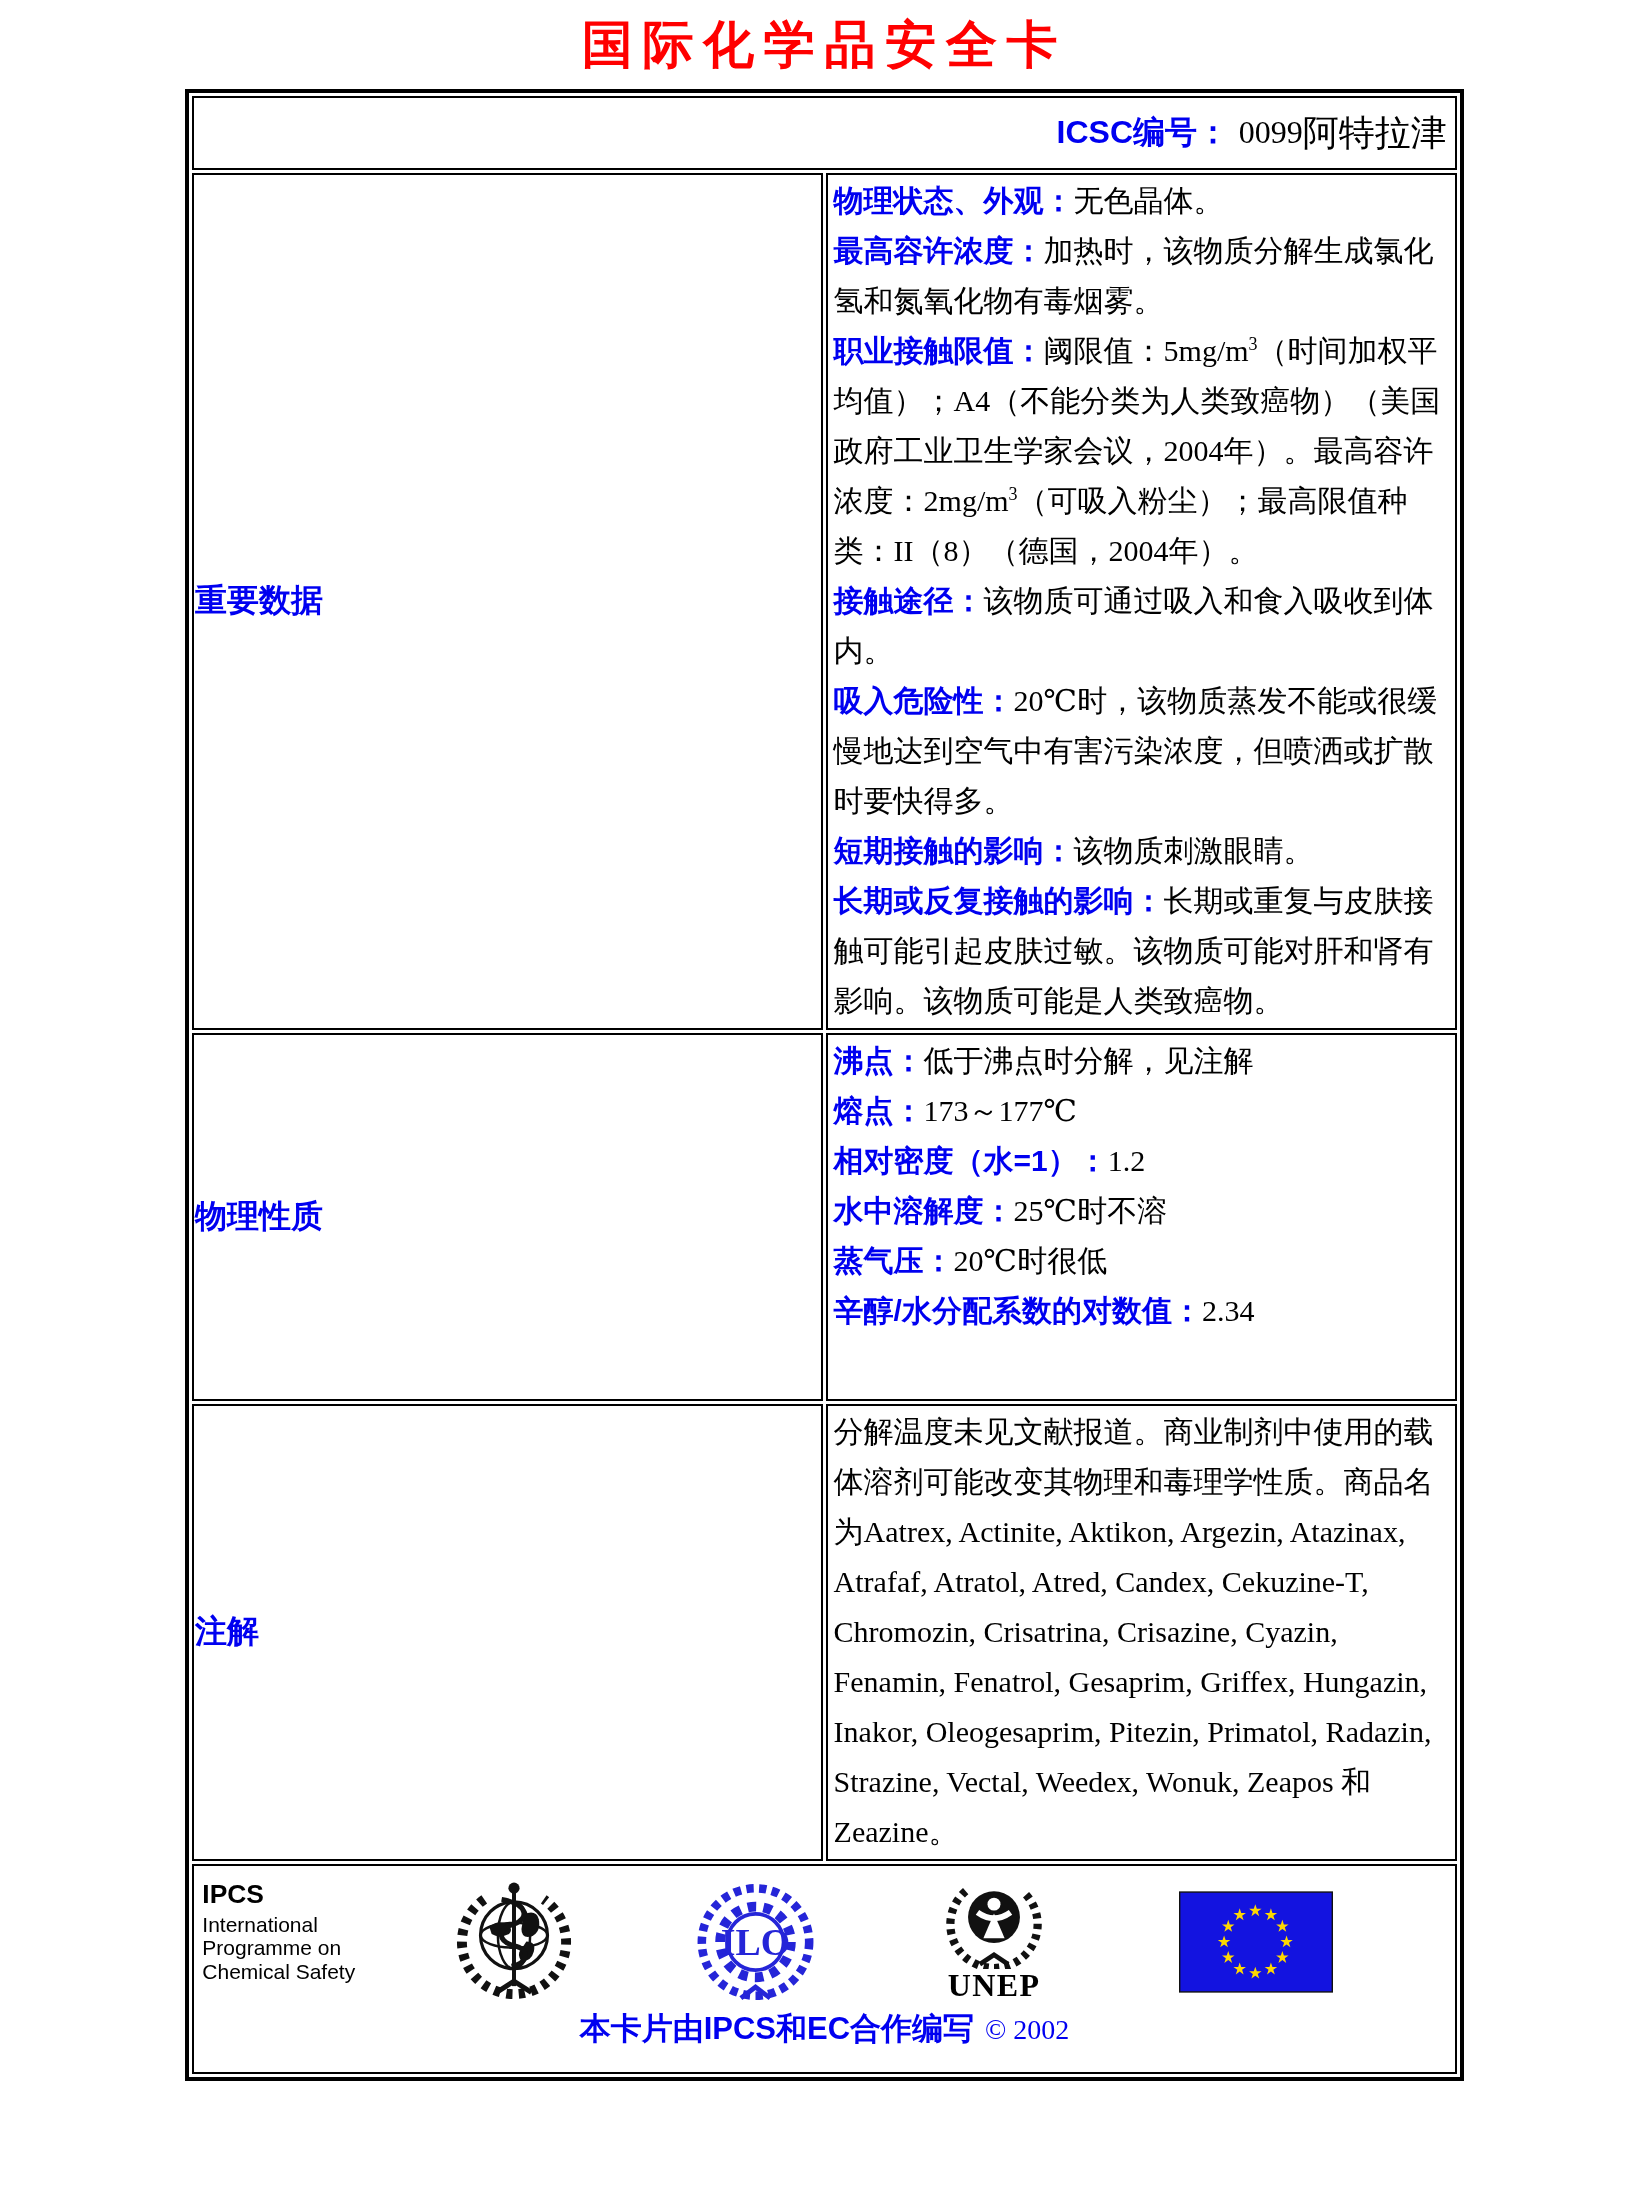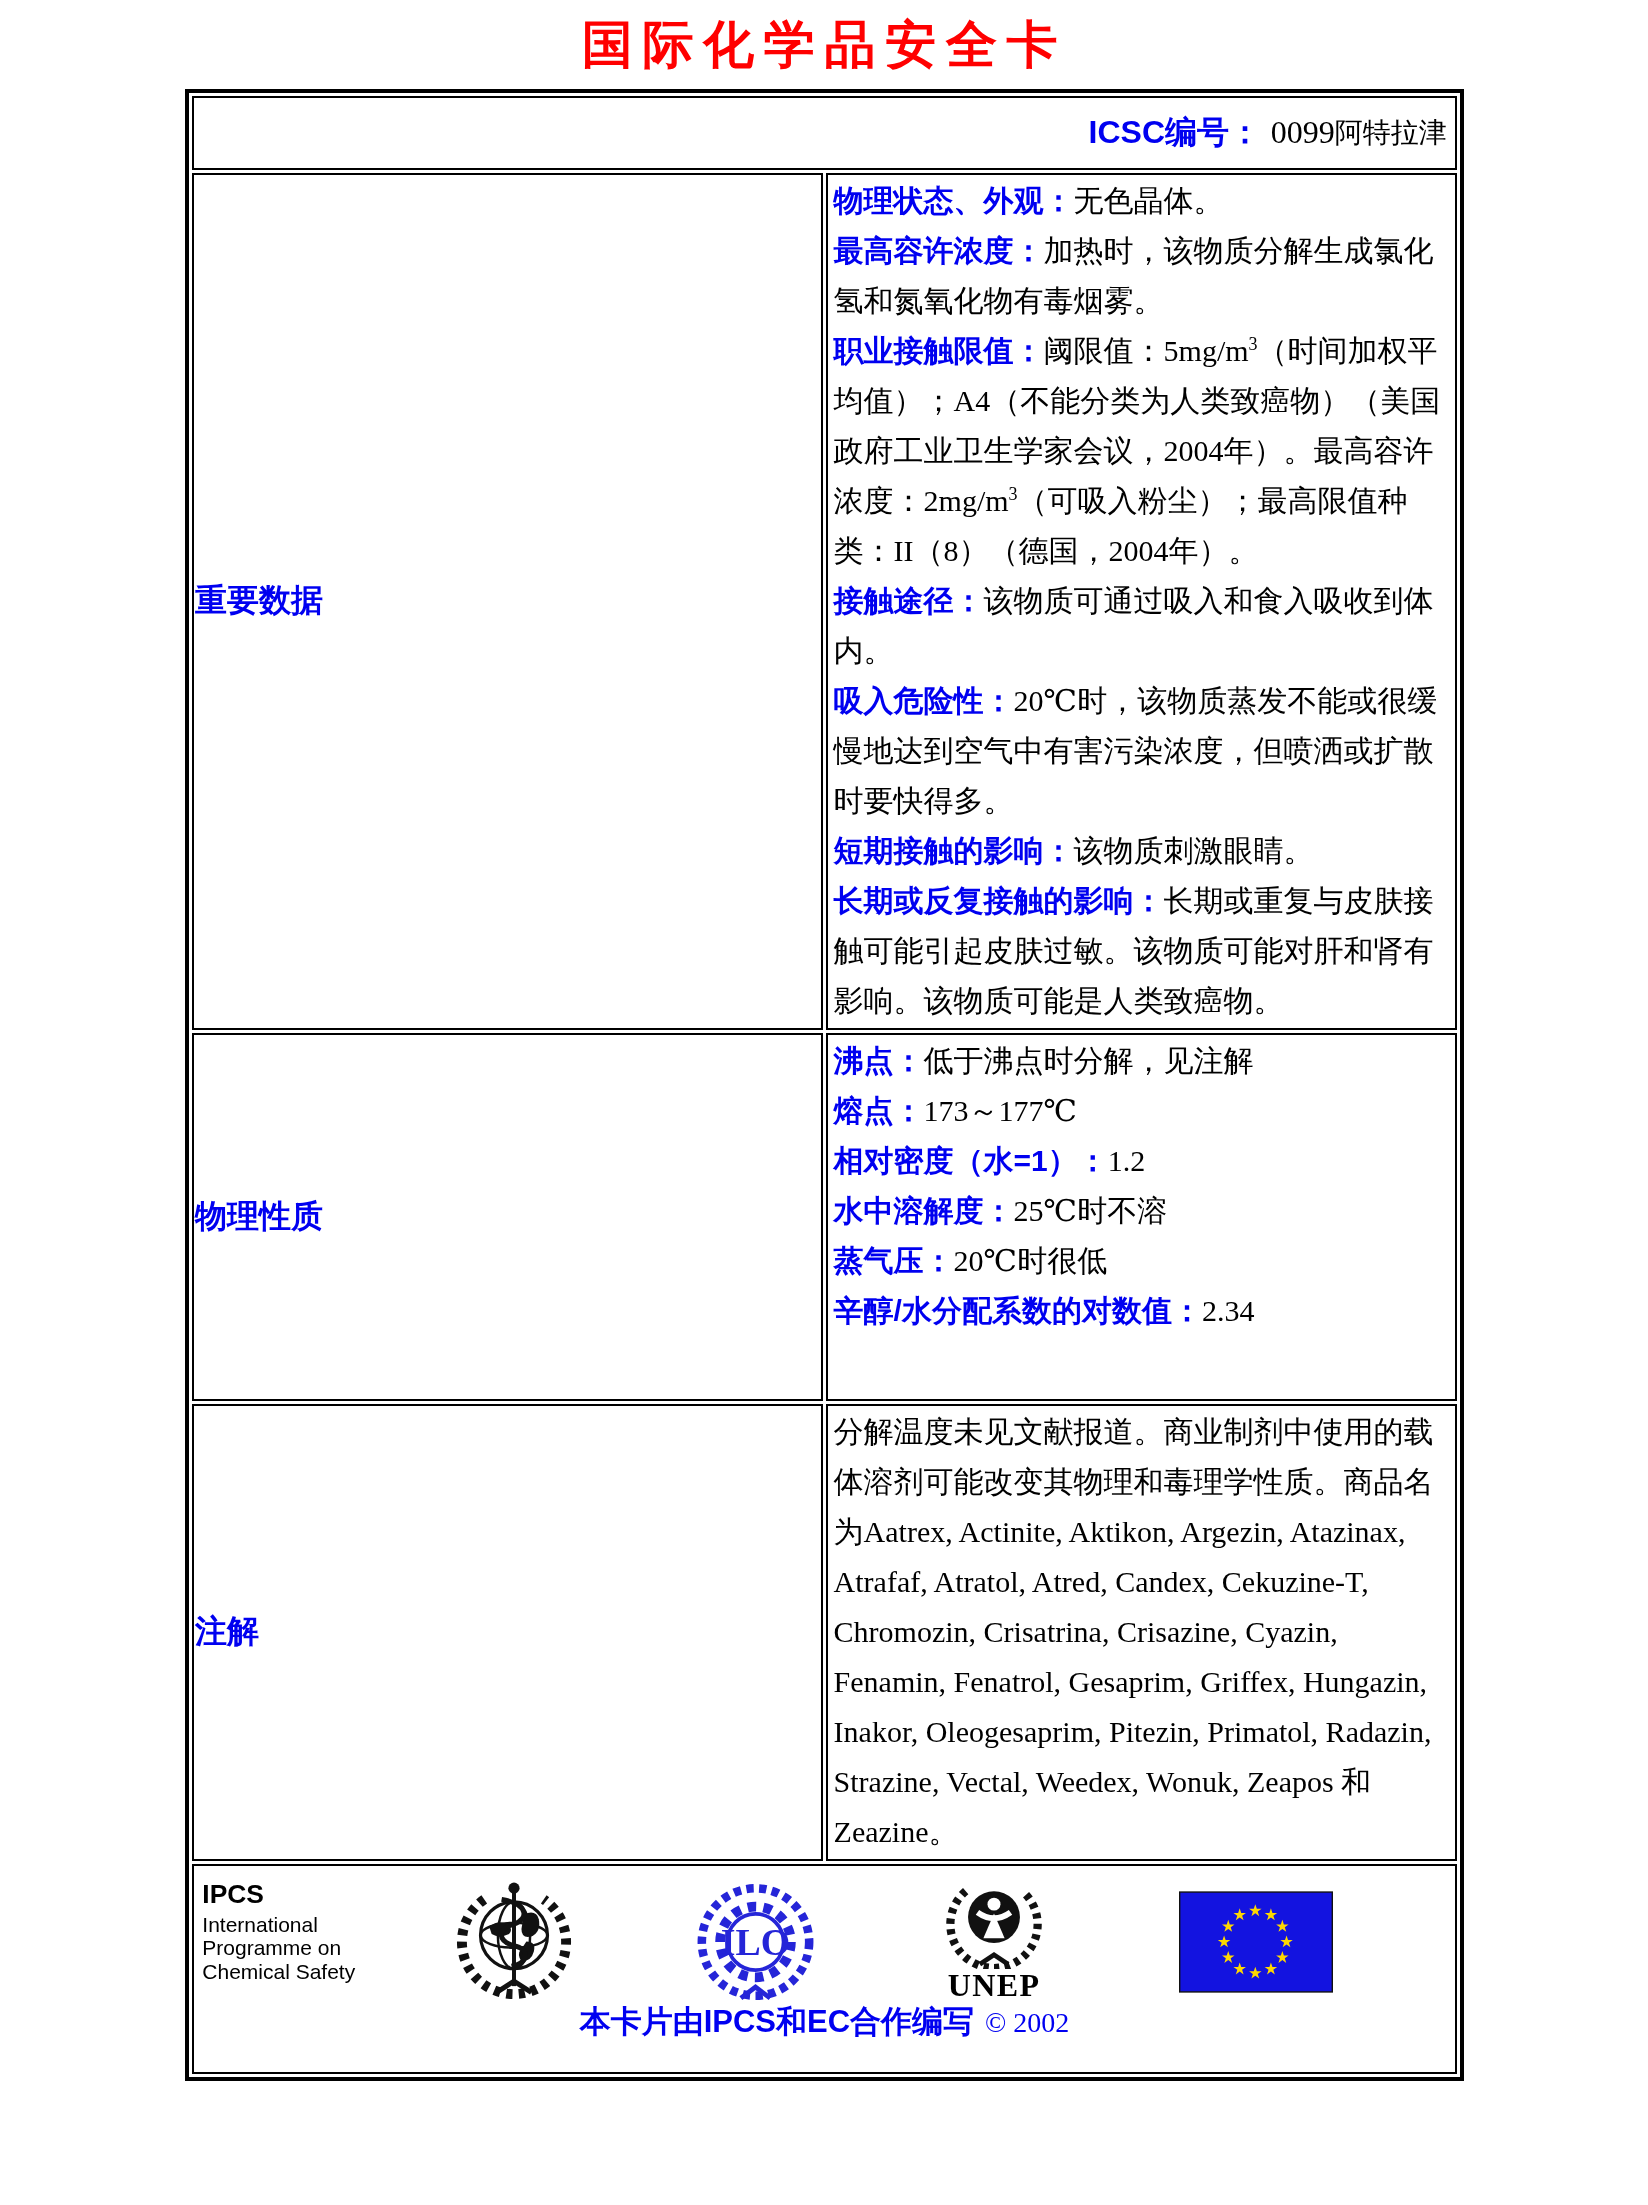"阿特拉津" .chem-name { font-size: 28px -> 36px }
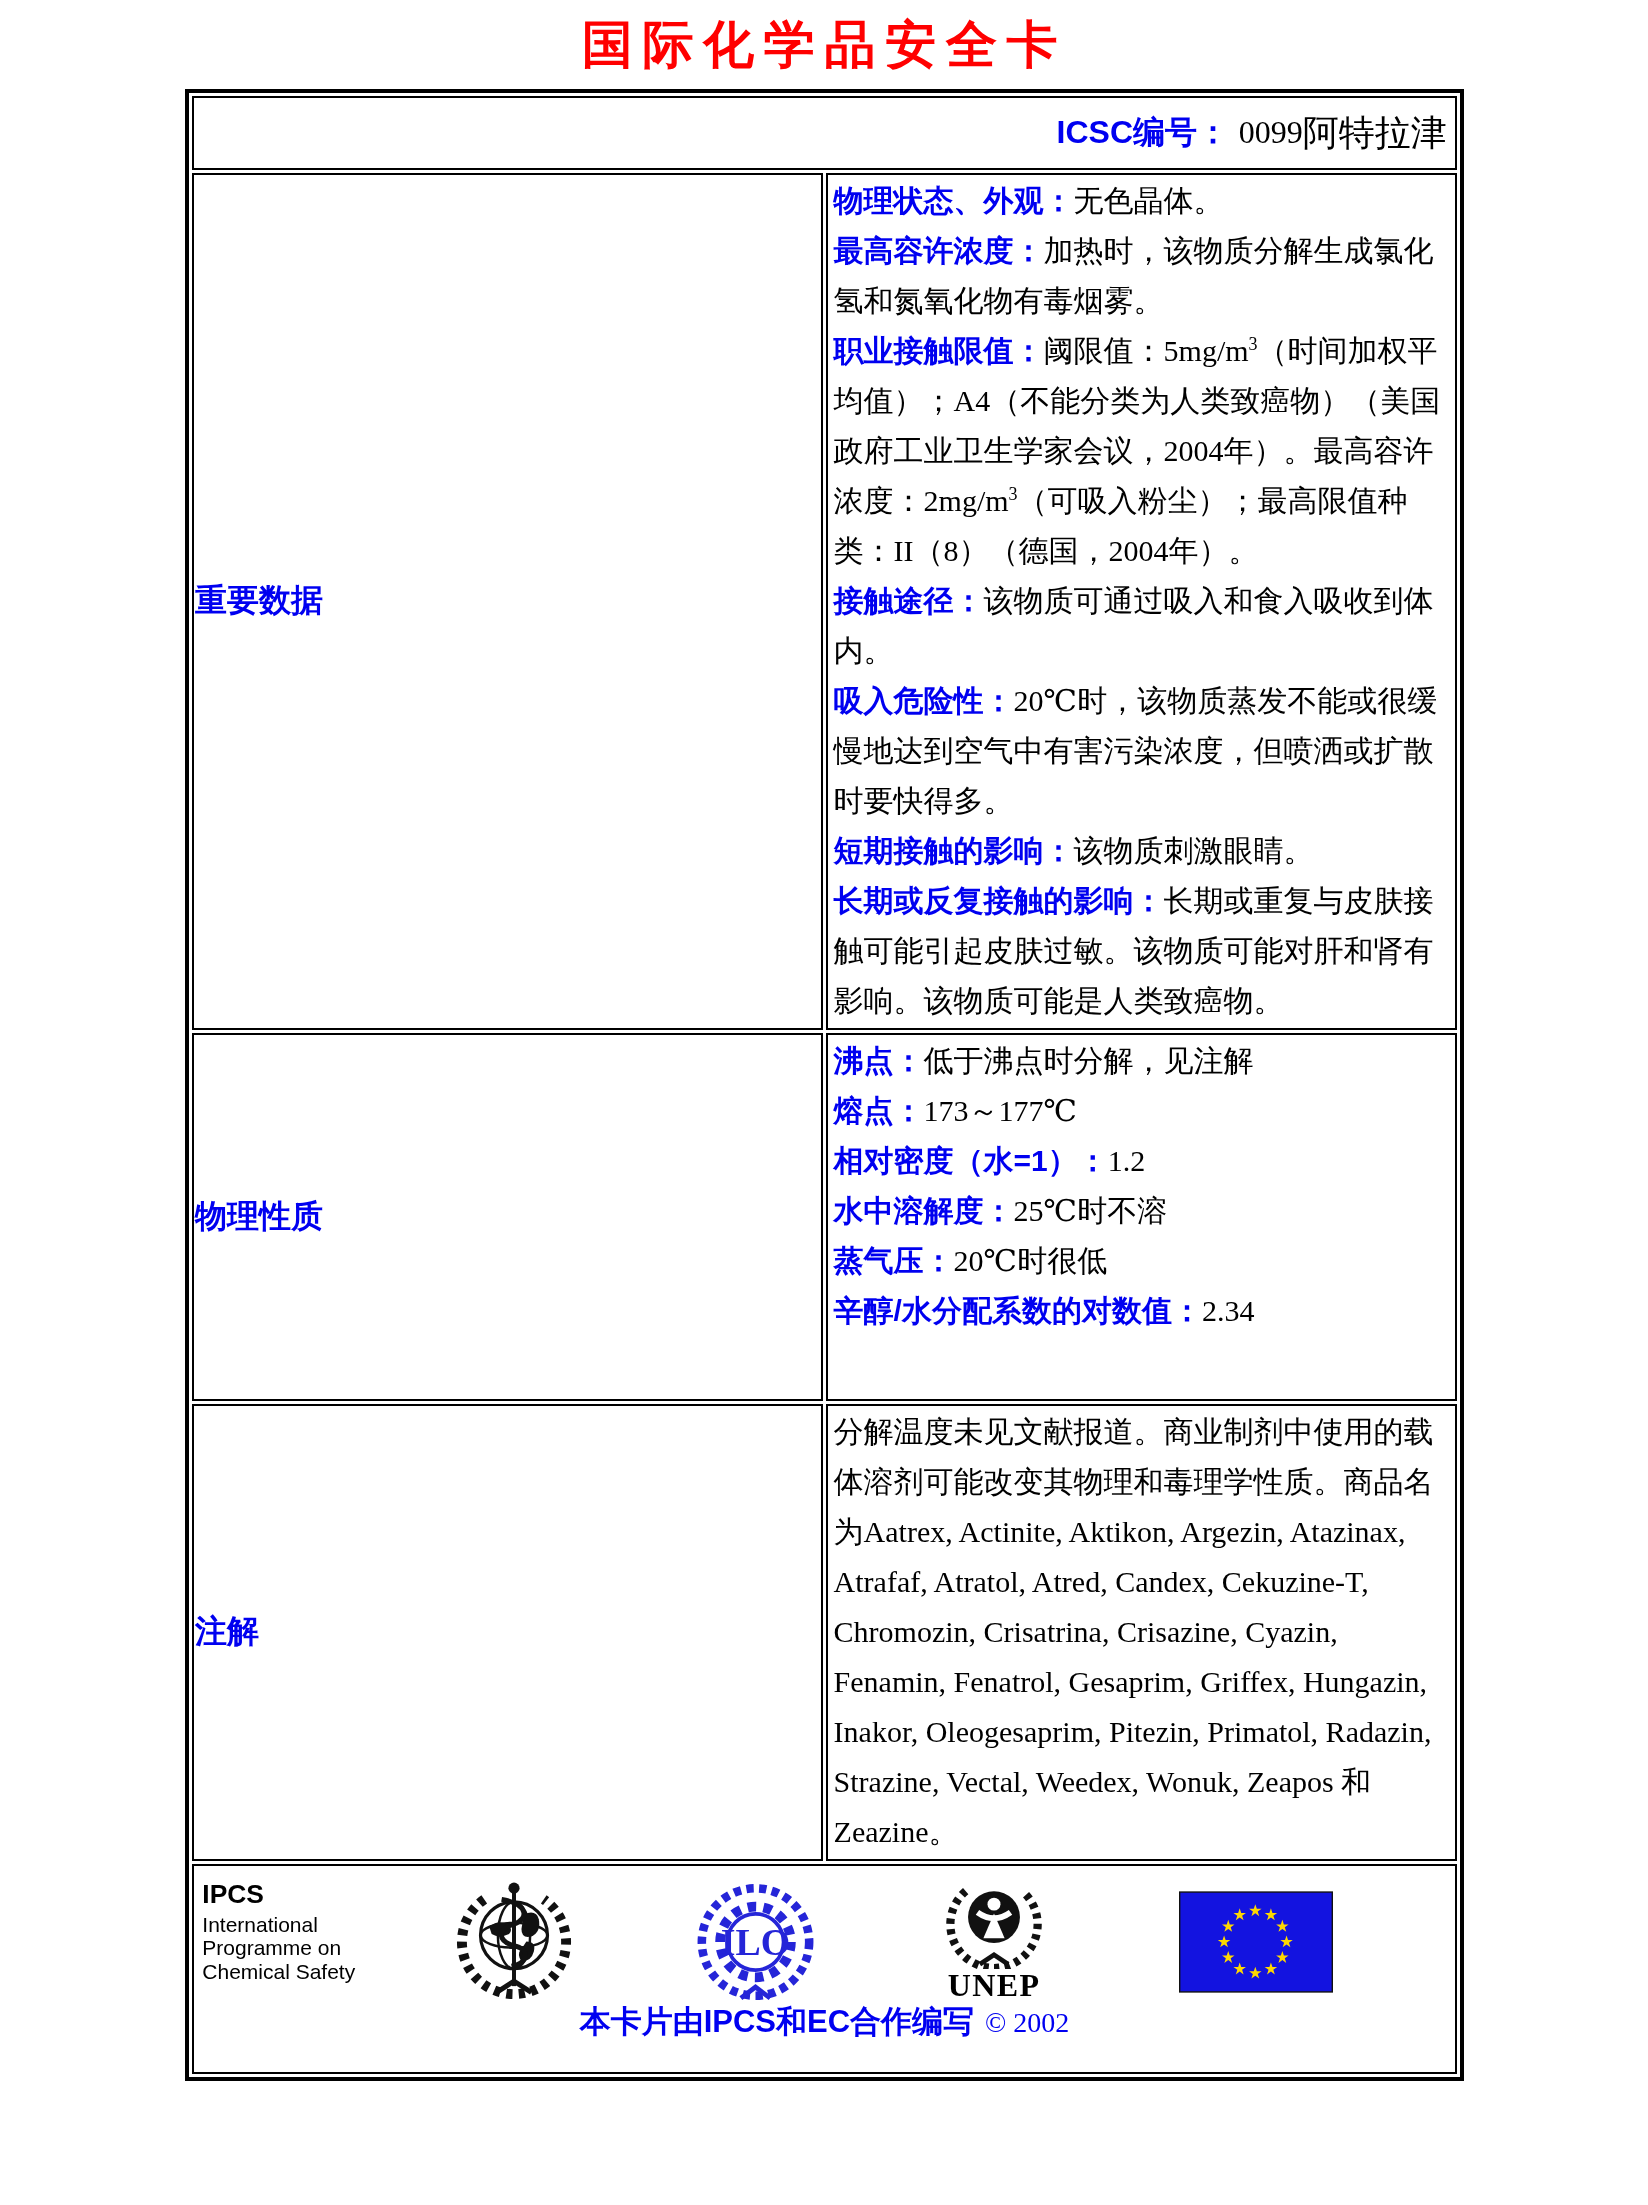"本卡片由IPCS和EC合作编写 © 2002" .credit { line-height: 40px -> 32px; top: 136px -> 147px }
